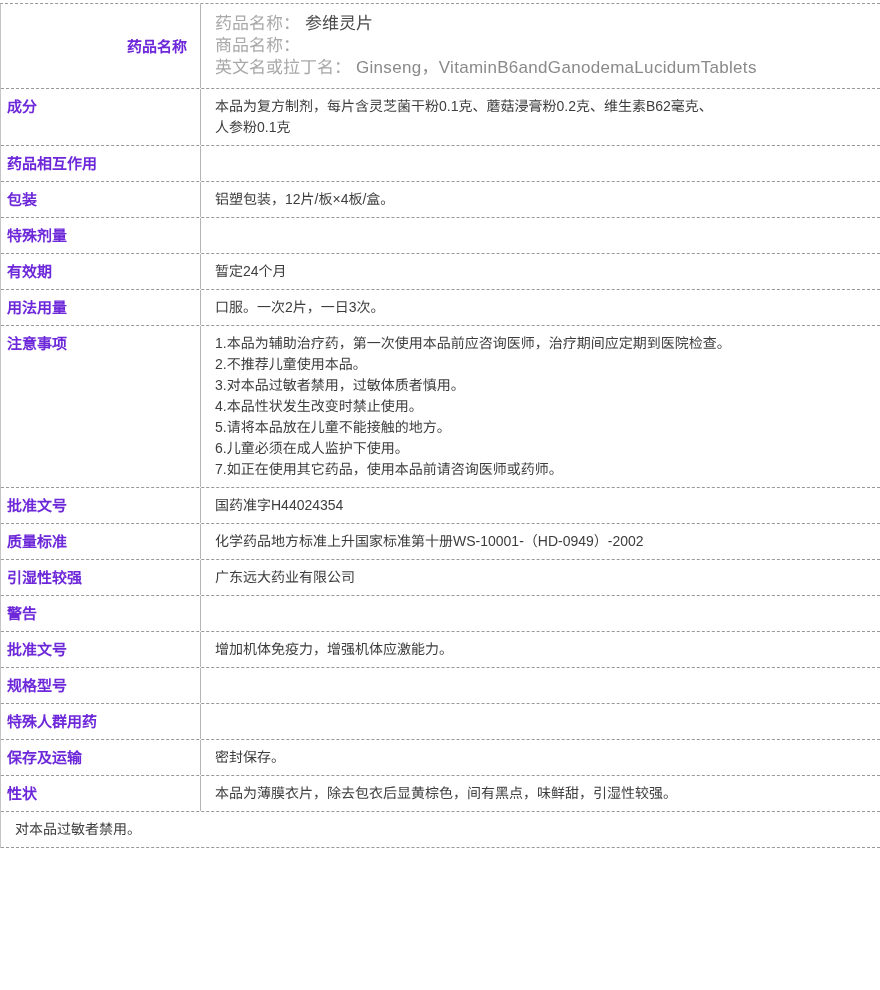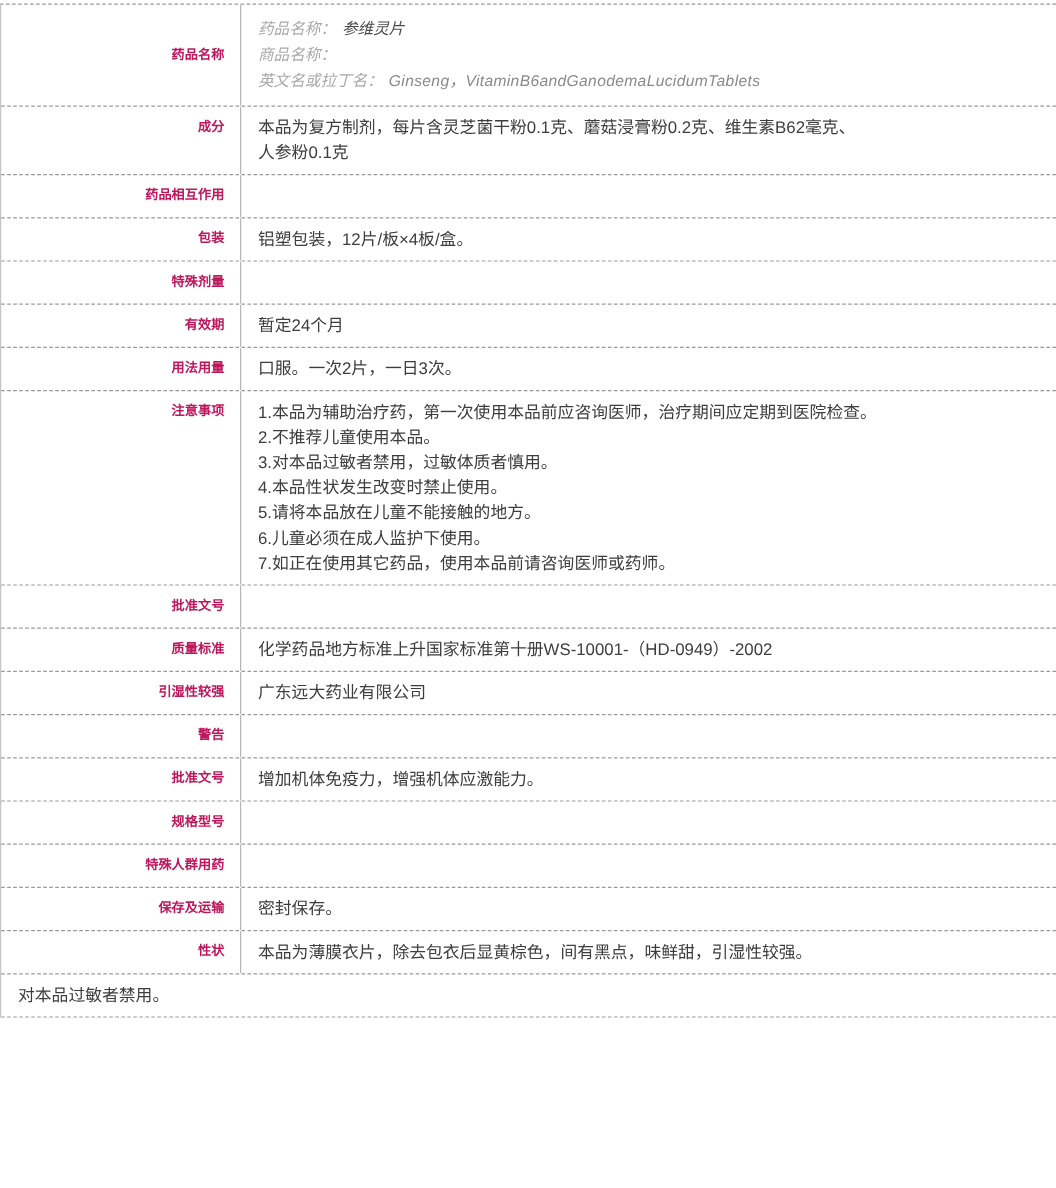"药品名称： 参维灵片" .kv-line { font-size: 13px -> 17px; font-style: italic -> none }
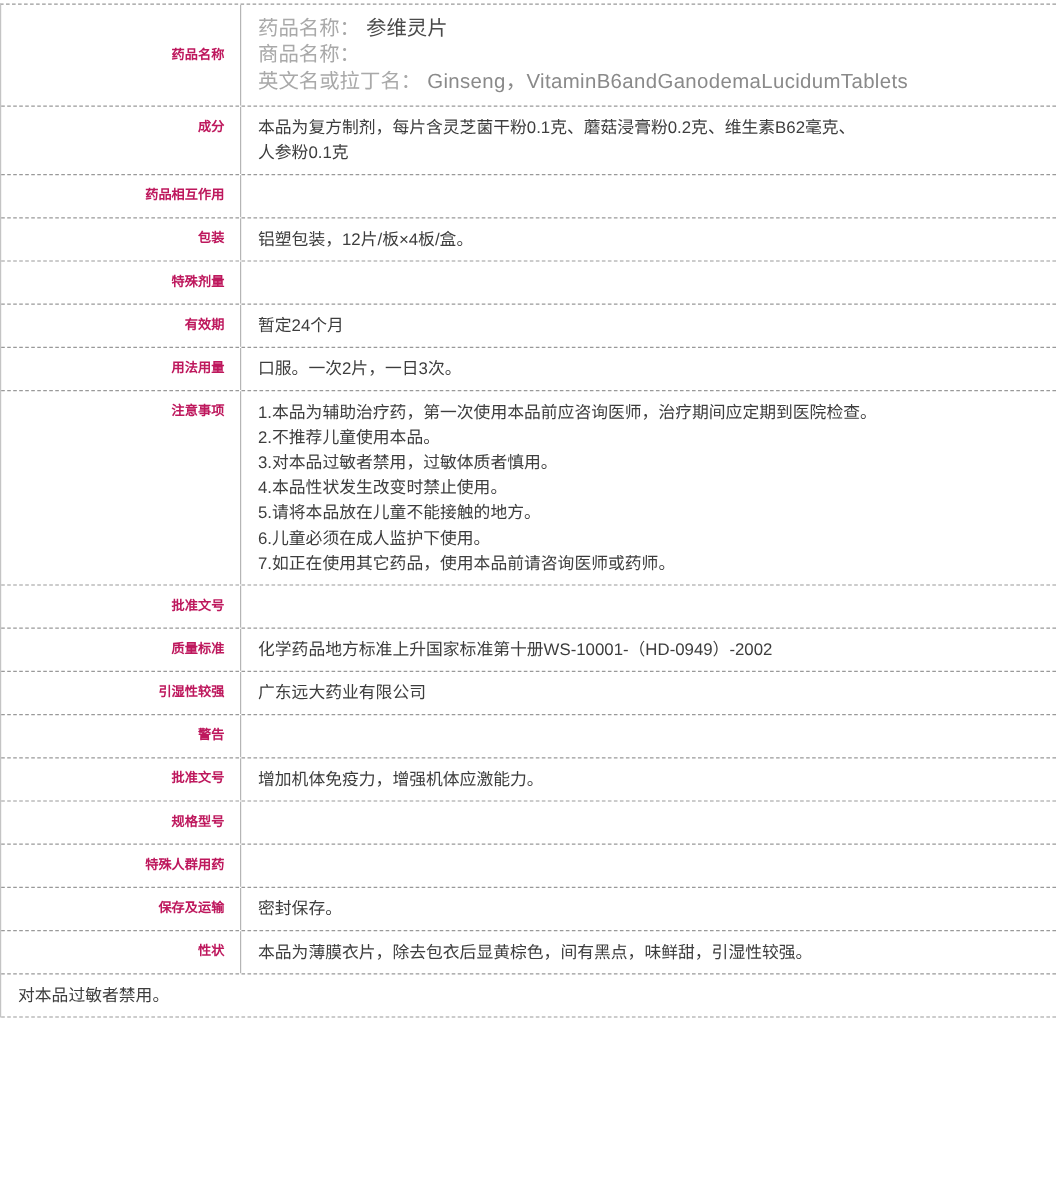"药品名称" .cell-label { color: #be185d -> #6d28d9; font-size: 11px -> 15px; text-align: right -> left }
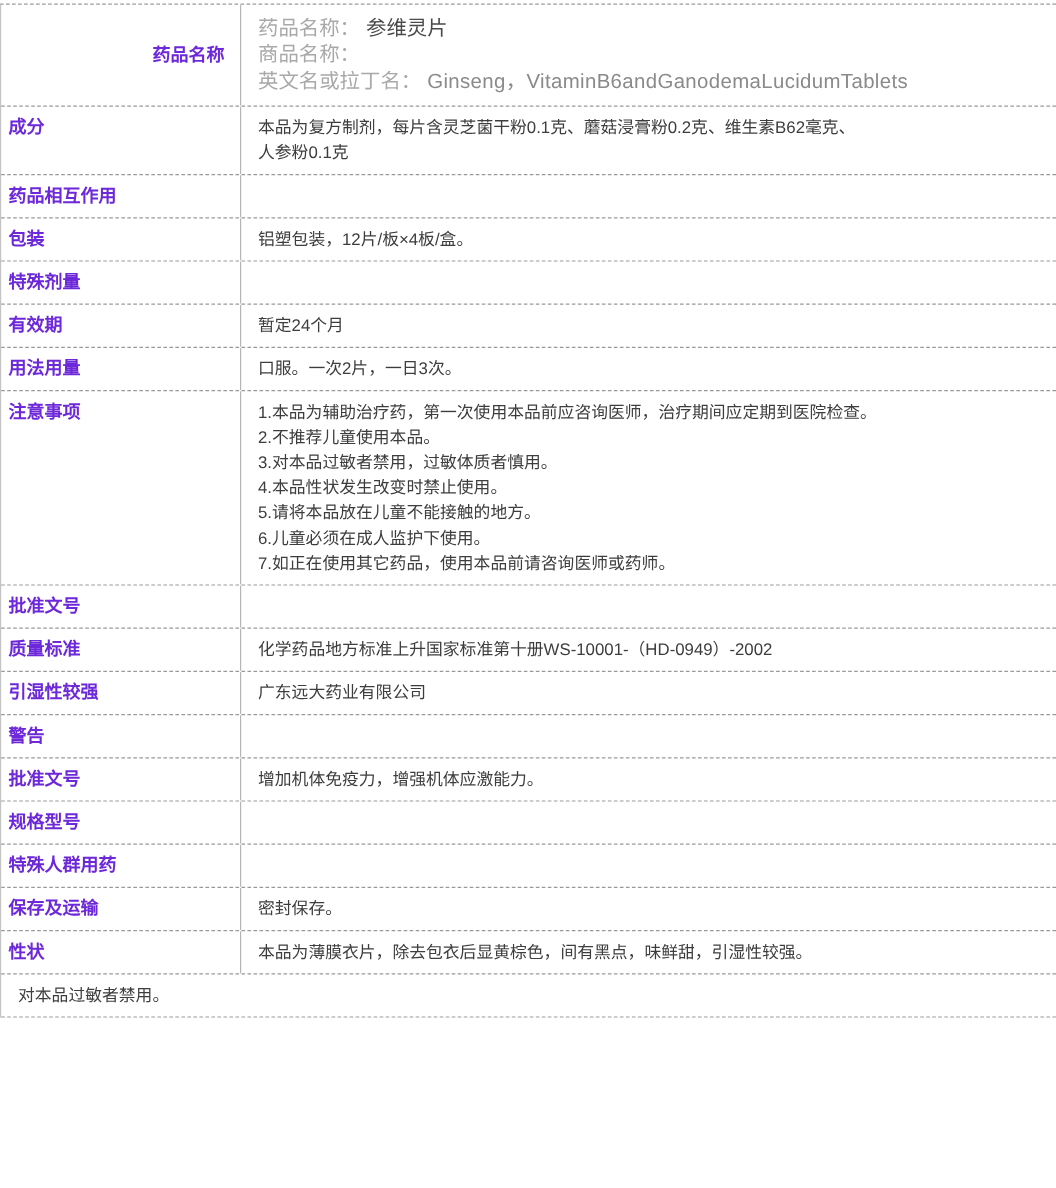"国药准字H44024354" div.cell-value { html: none -> <div>国药准字H44024354</div> }
